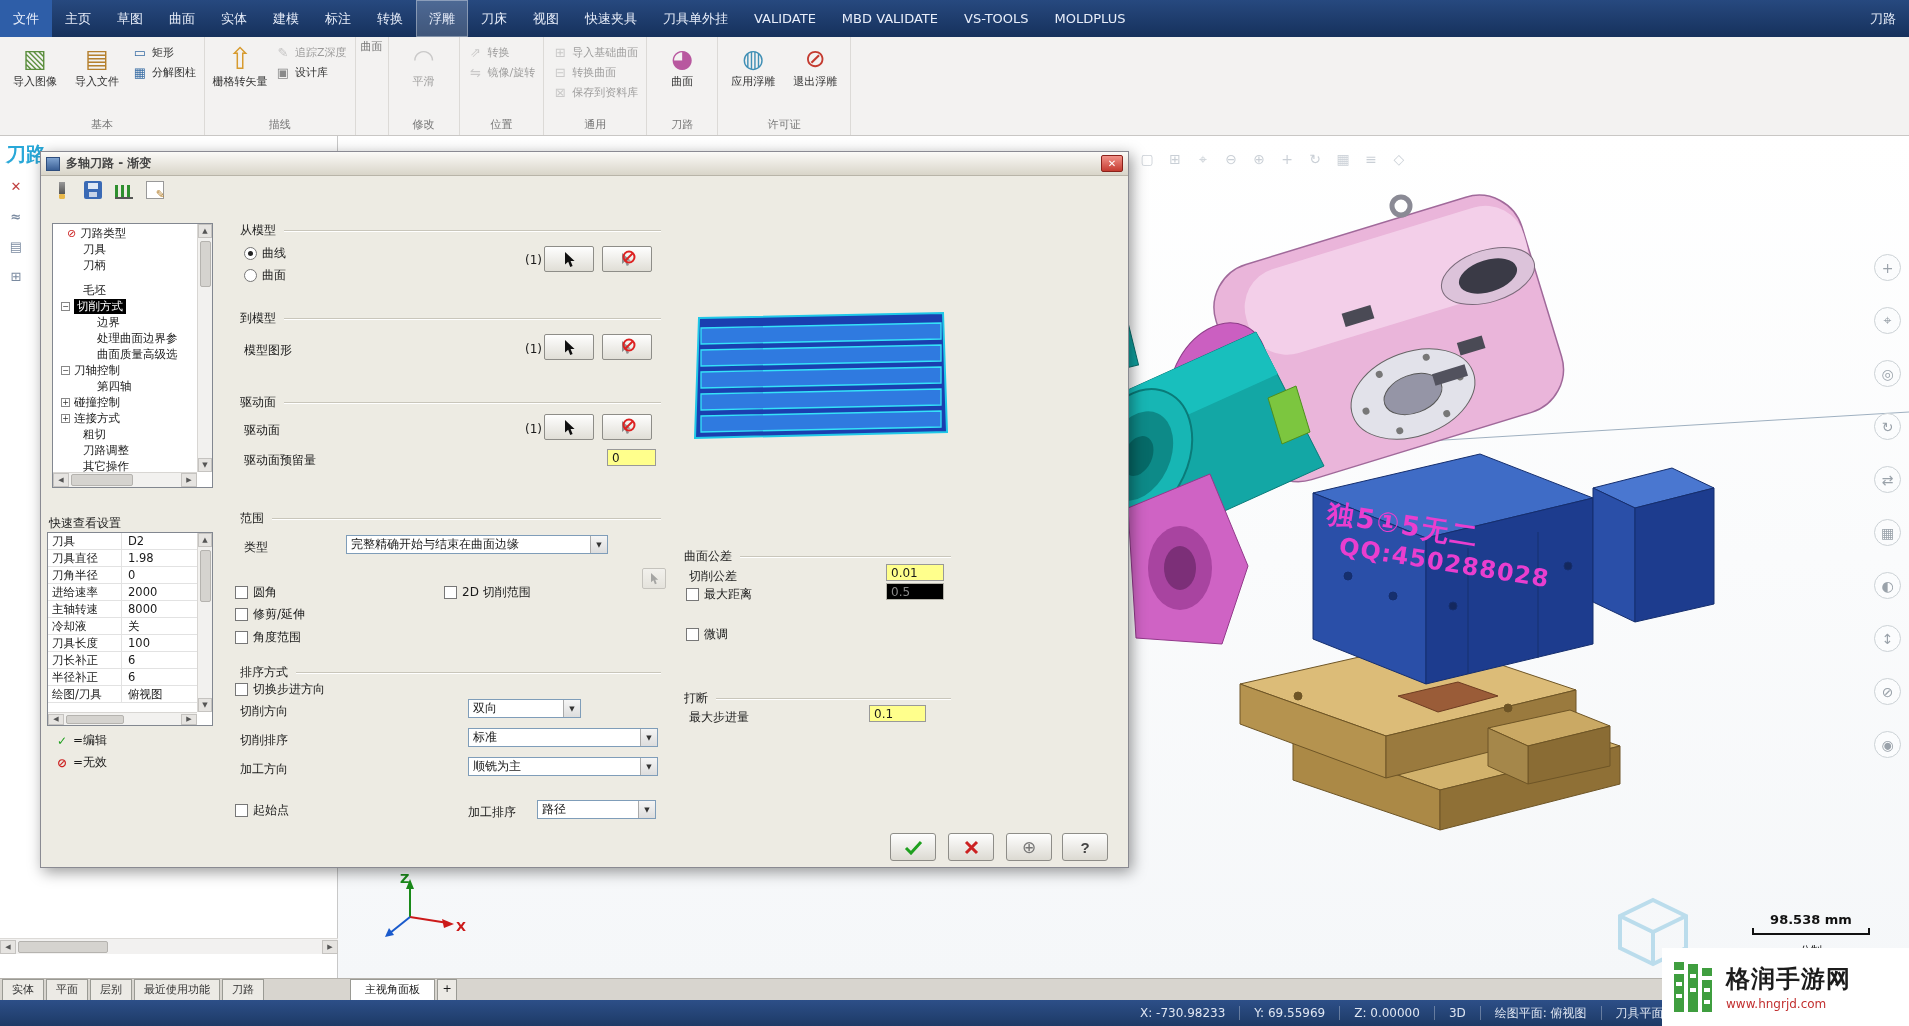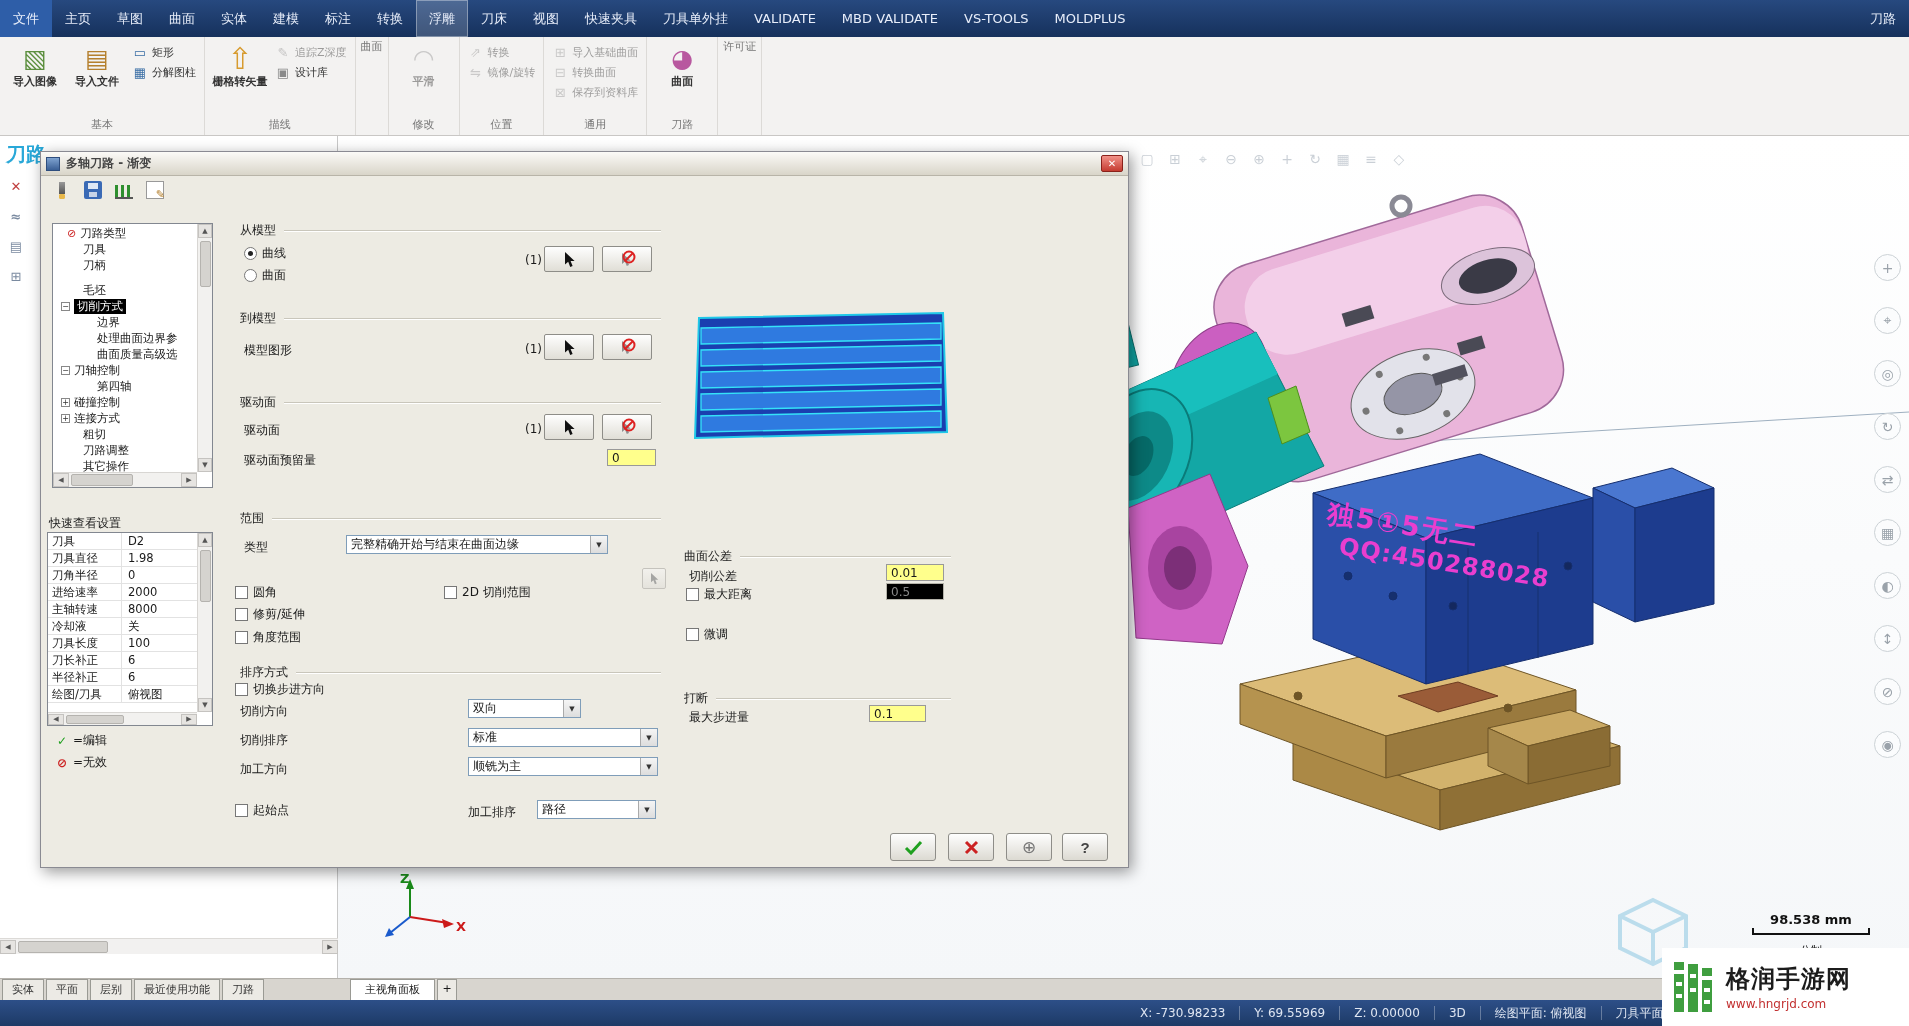"导入图像" .rlabel { font-weight: bold -> none }
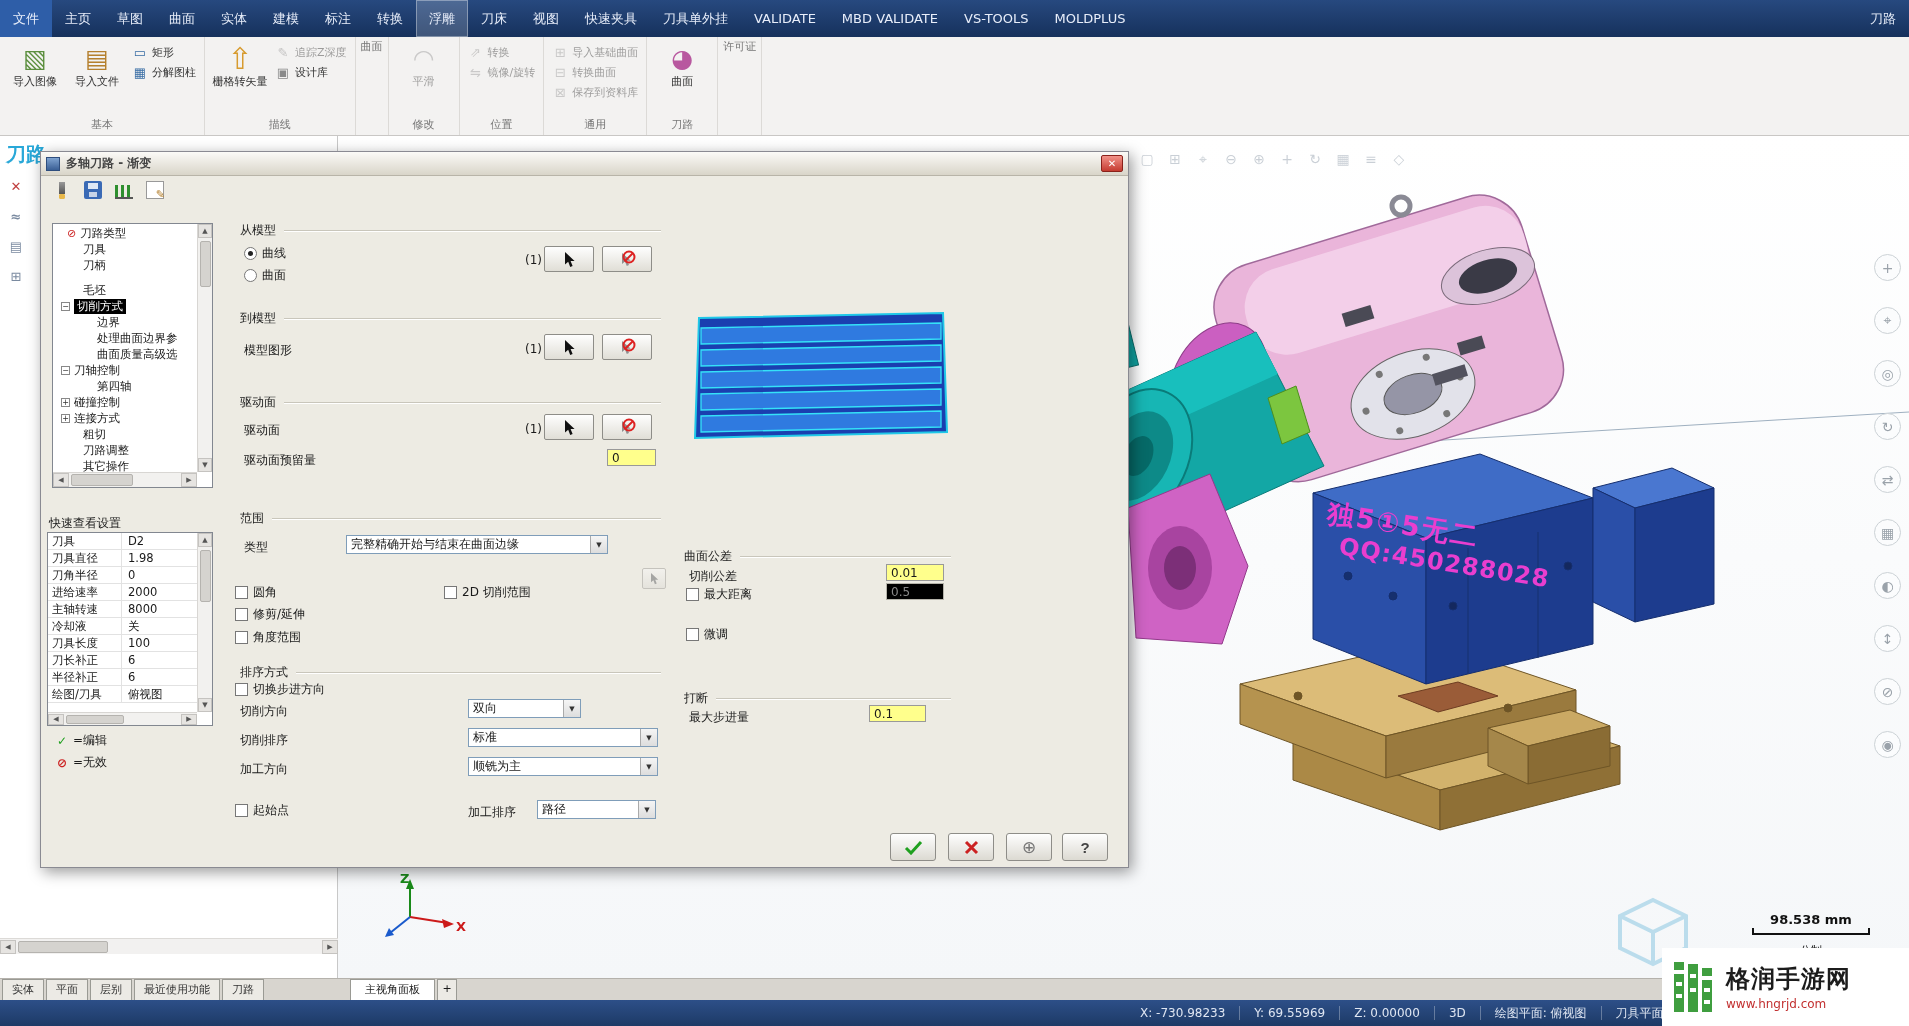"应用浮雕" div.rgroup-items { html: none -> <div> <div> <span></span> <span>应用浮雕</span> </div> <div> <span></span> <span>退出浮雕</span> </div> </div> }
